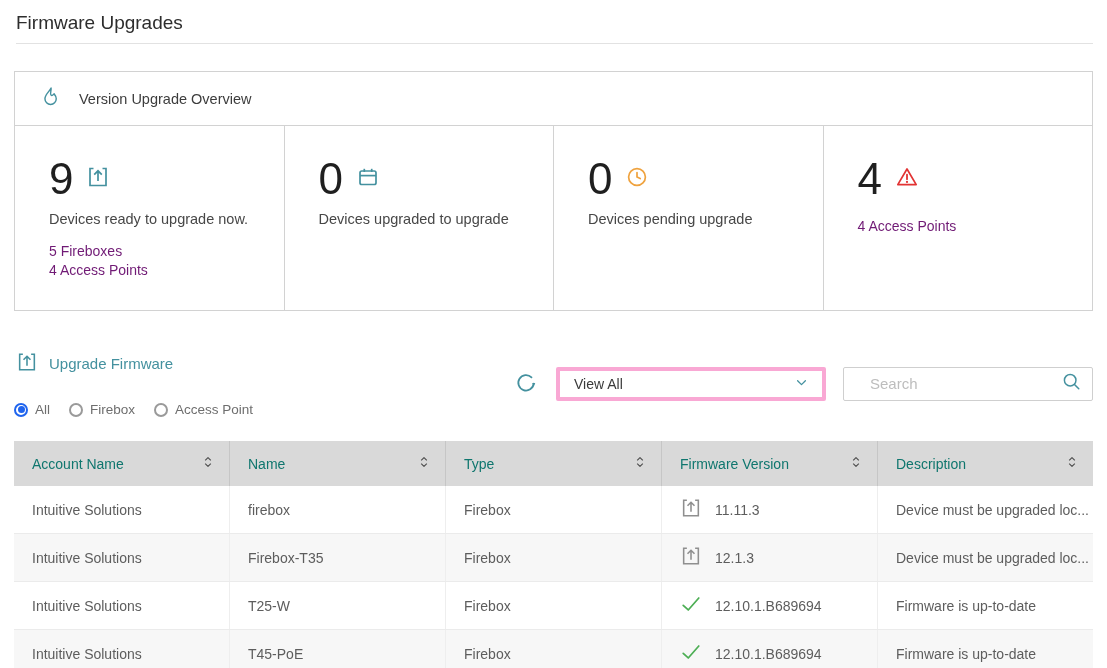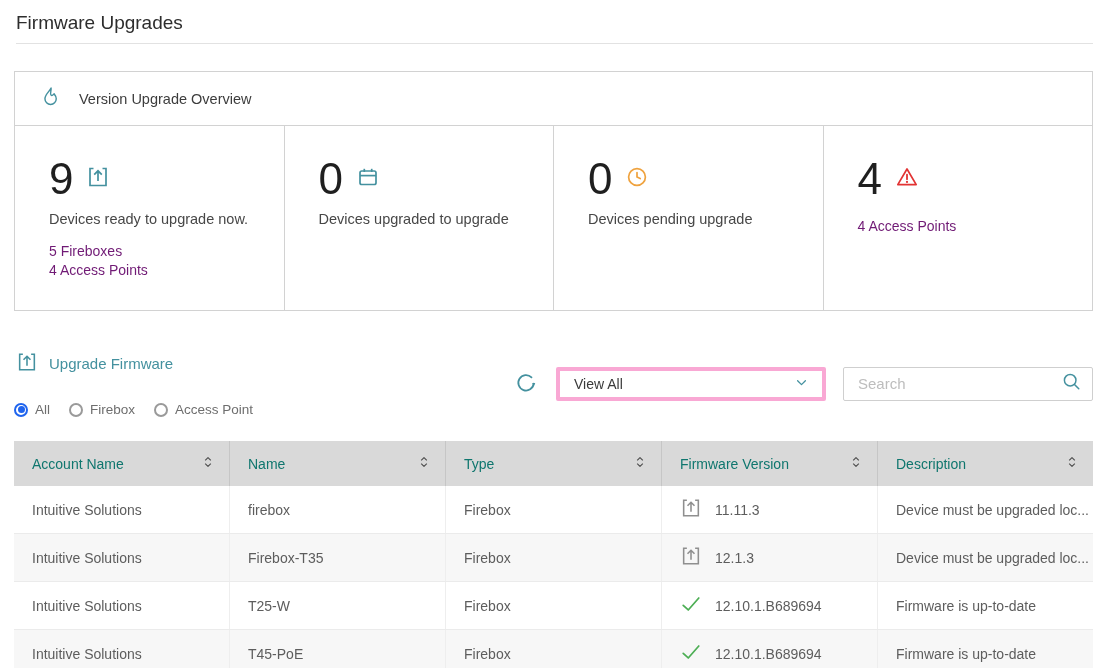"Search" .search-box { padding: 0 10px 0 12px -> 0 10px 0 24px }
